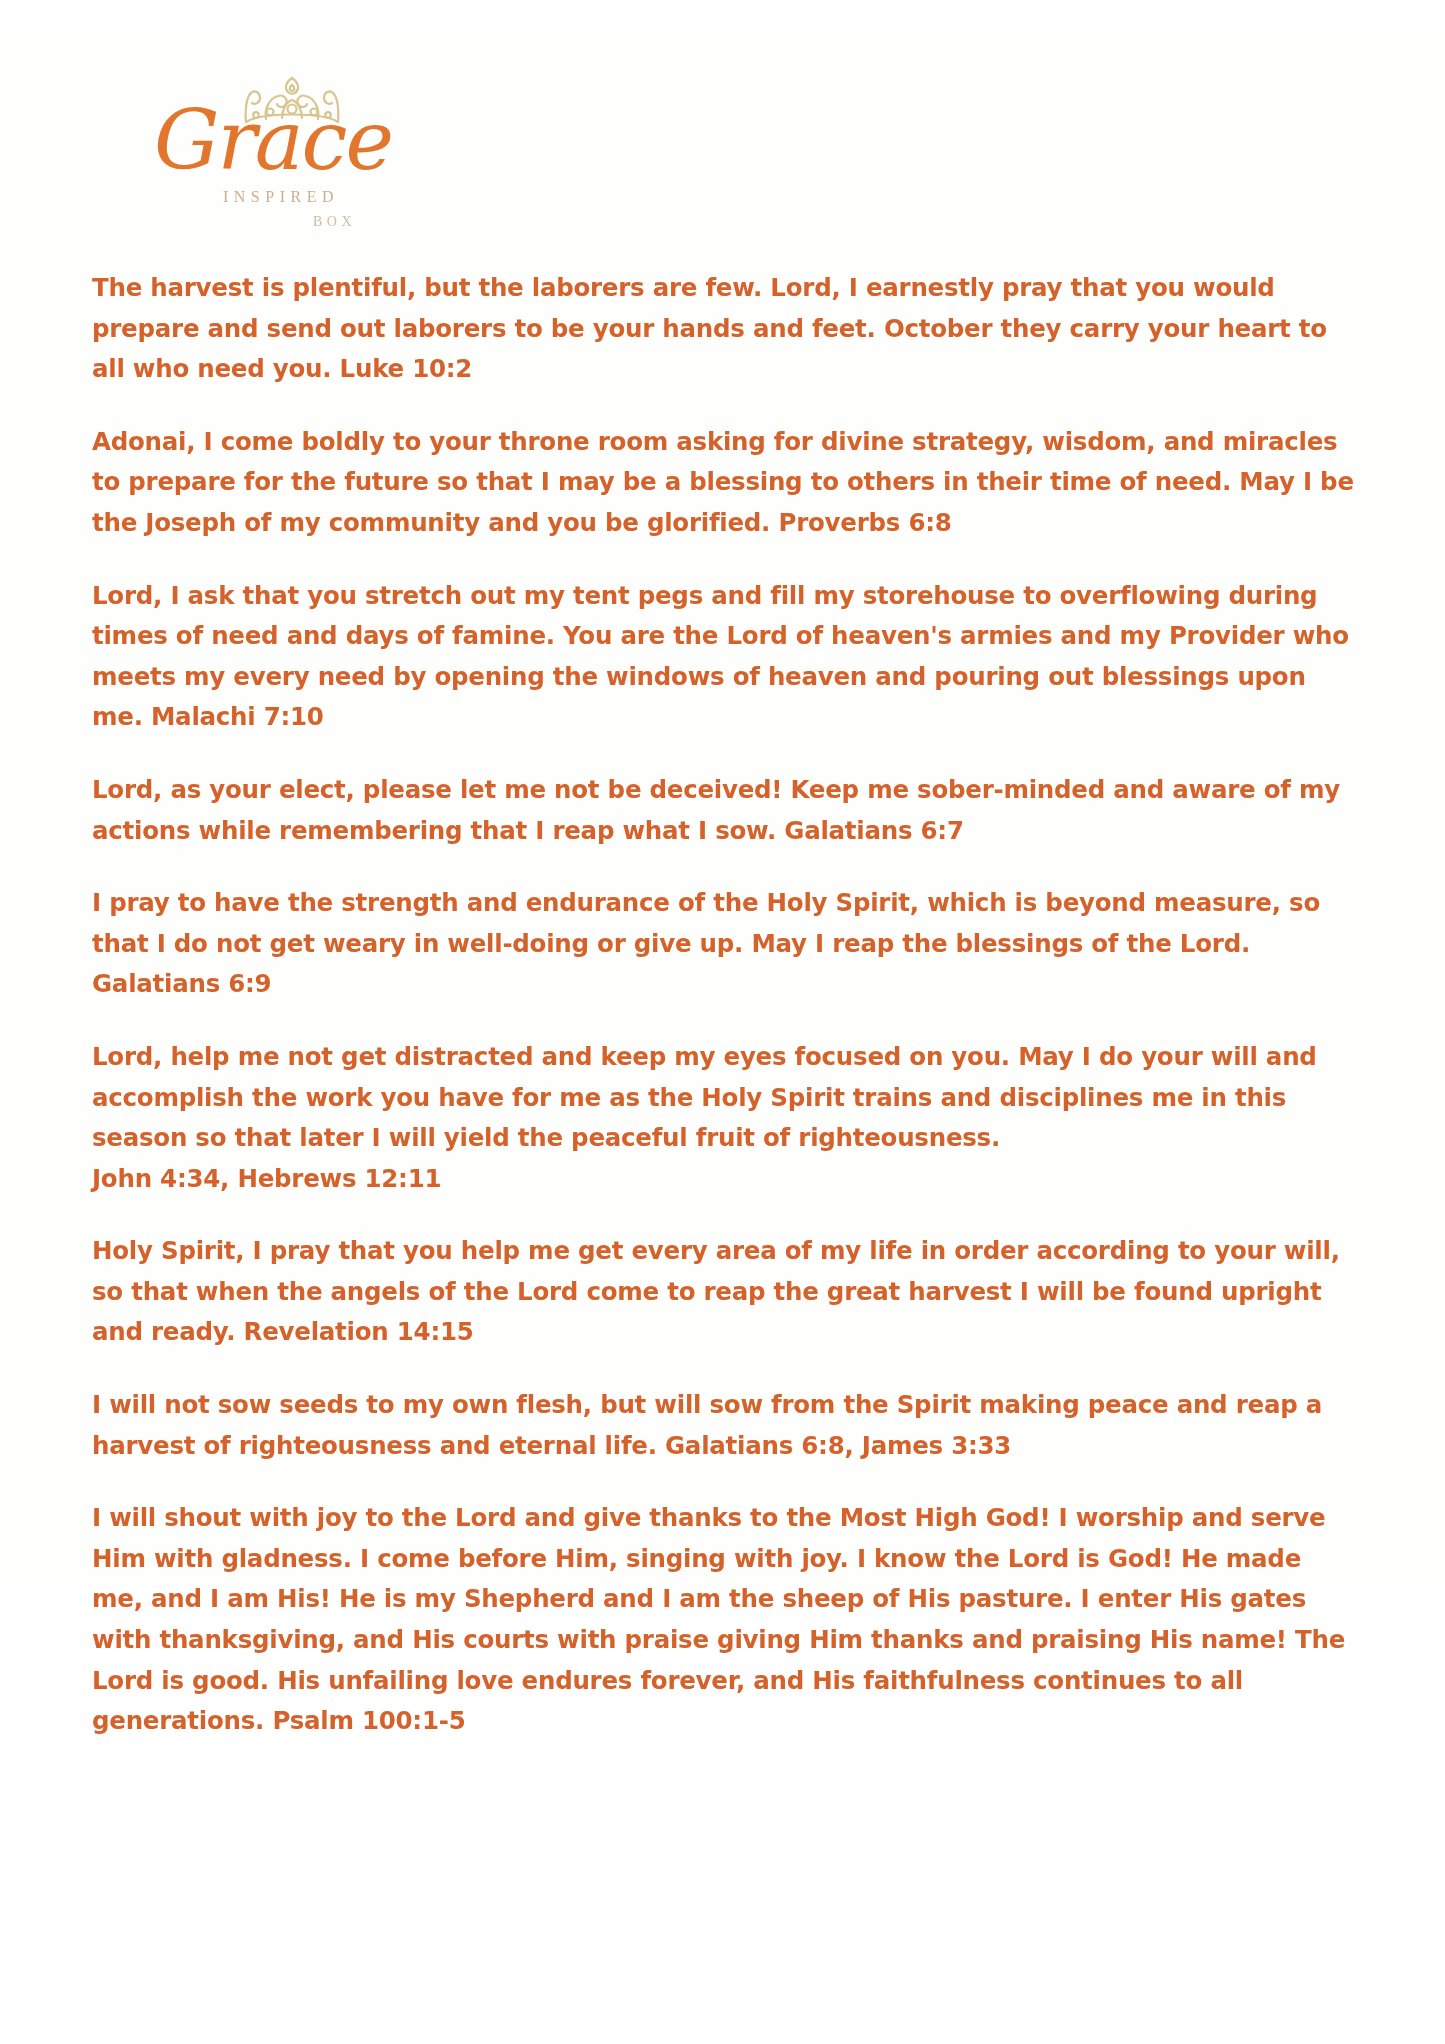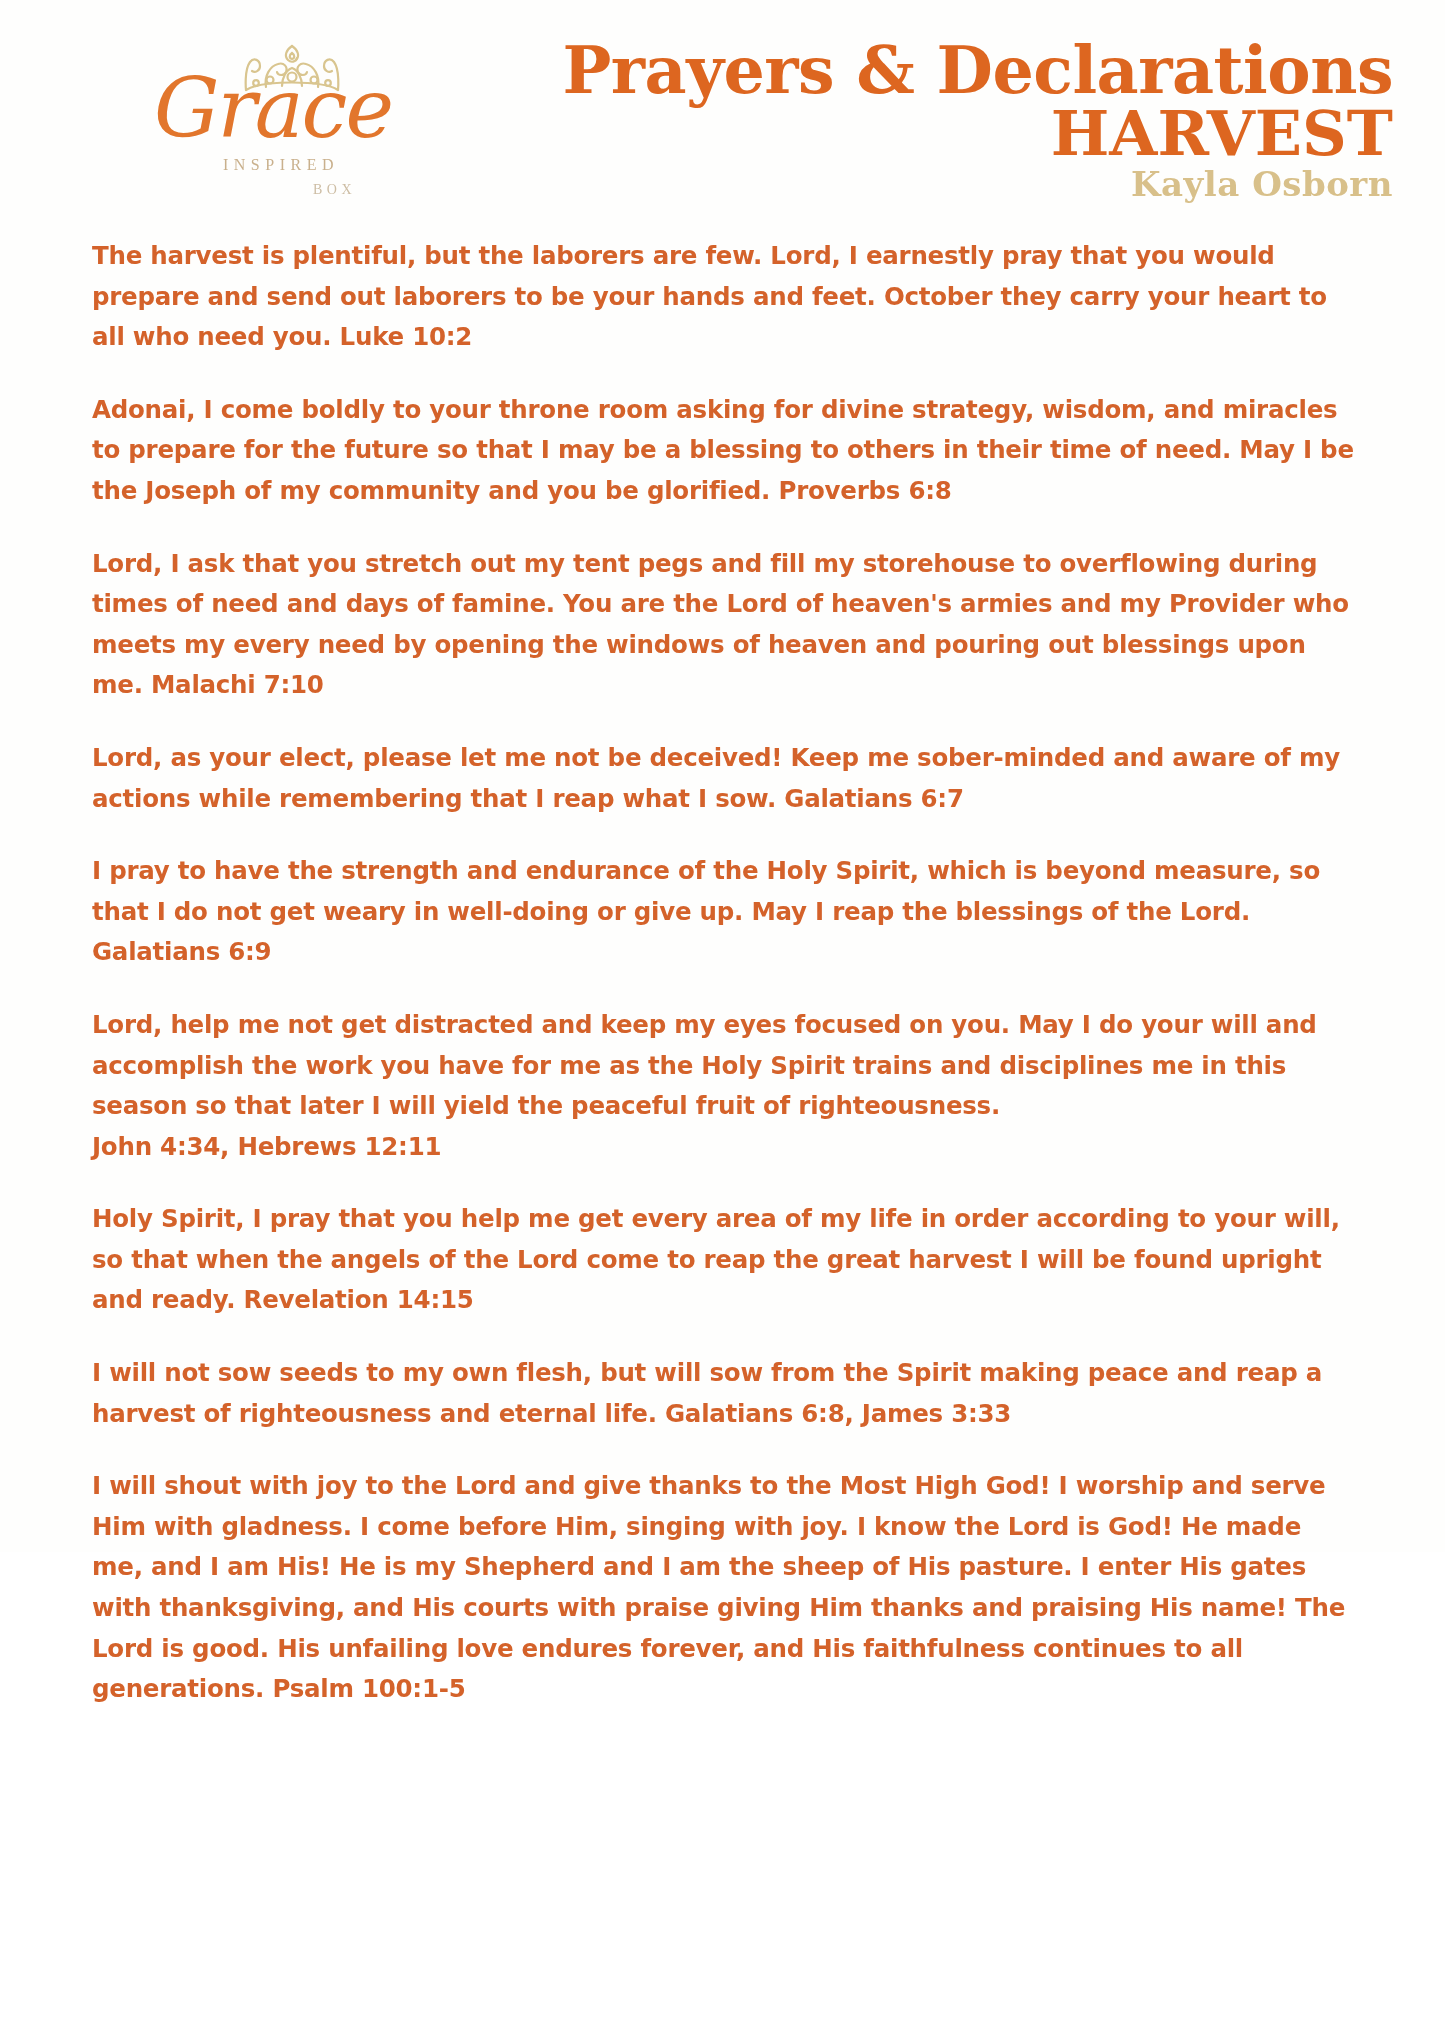"Grace" .page { margin-top: none -> 32px }
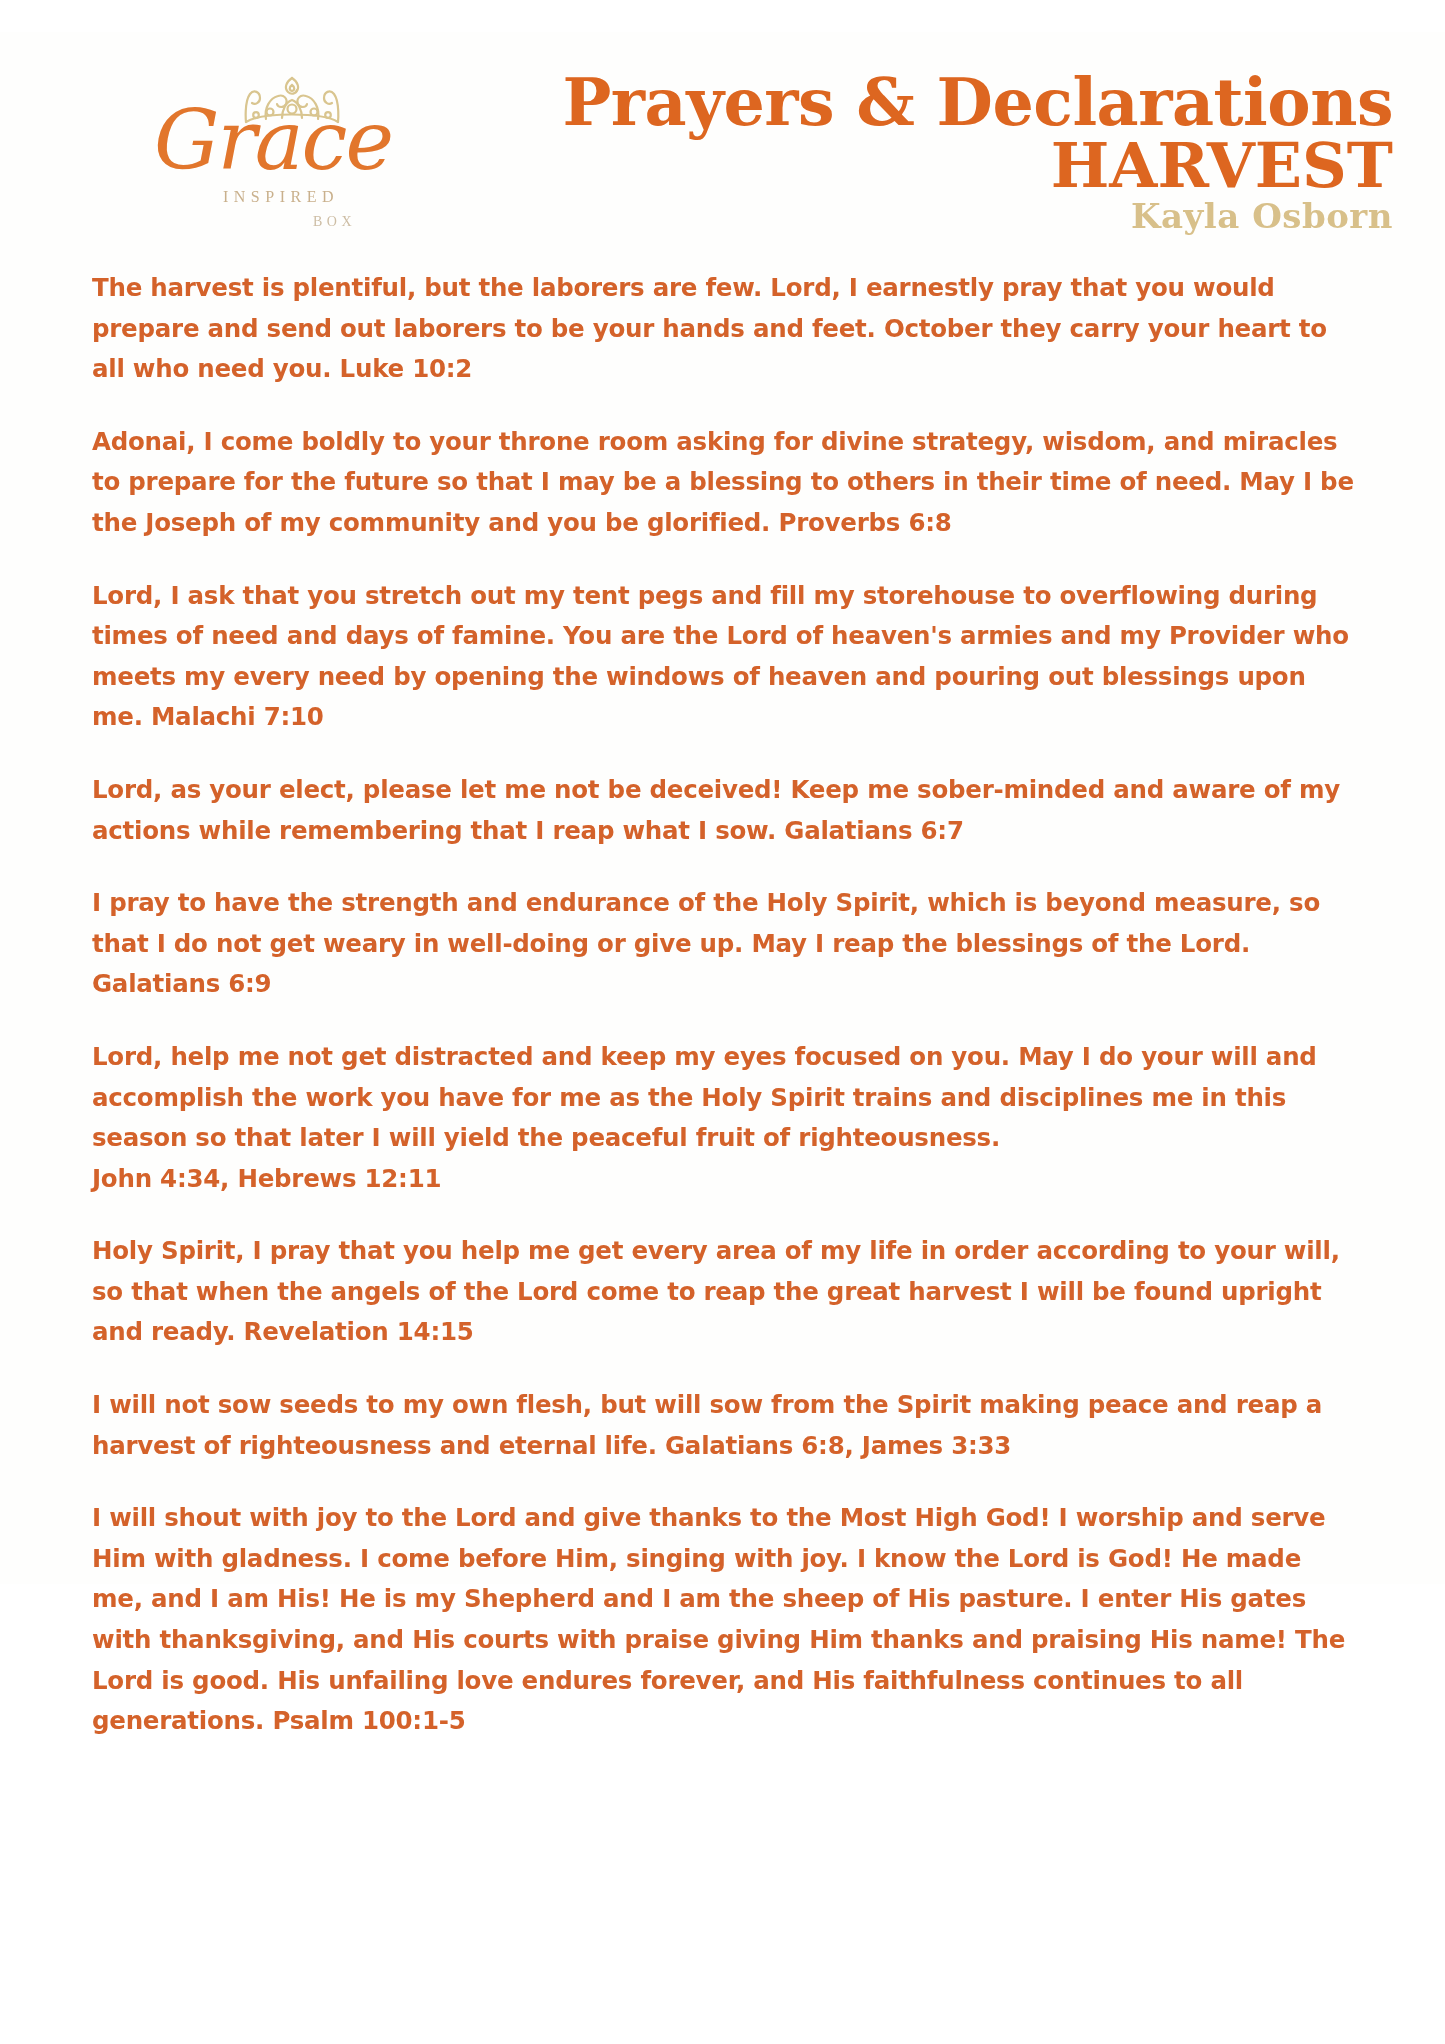"Prayers & Declarations" div.title-block { html: <div> <div>Prayers &amp; Declarations</div> <div>HARVEST</div> <div>Kayla Osborn</div> </div> -> none }
